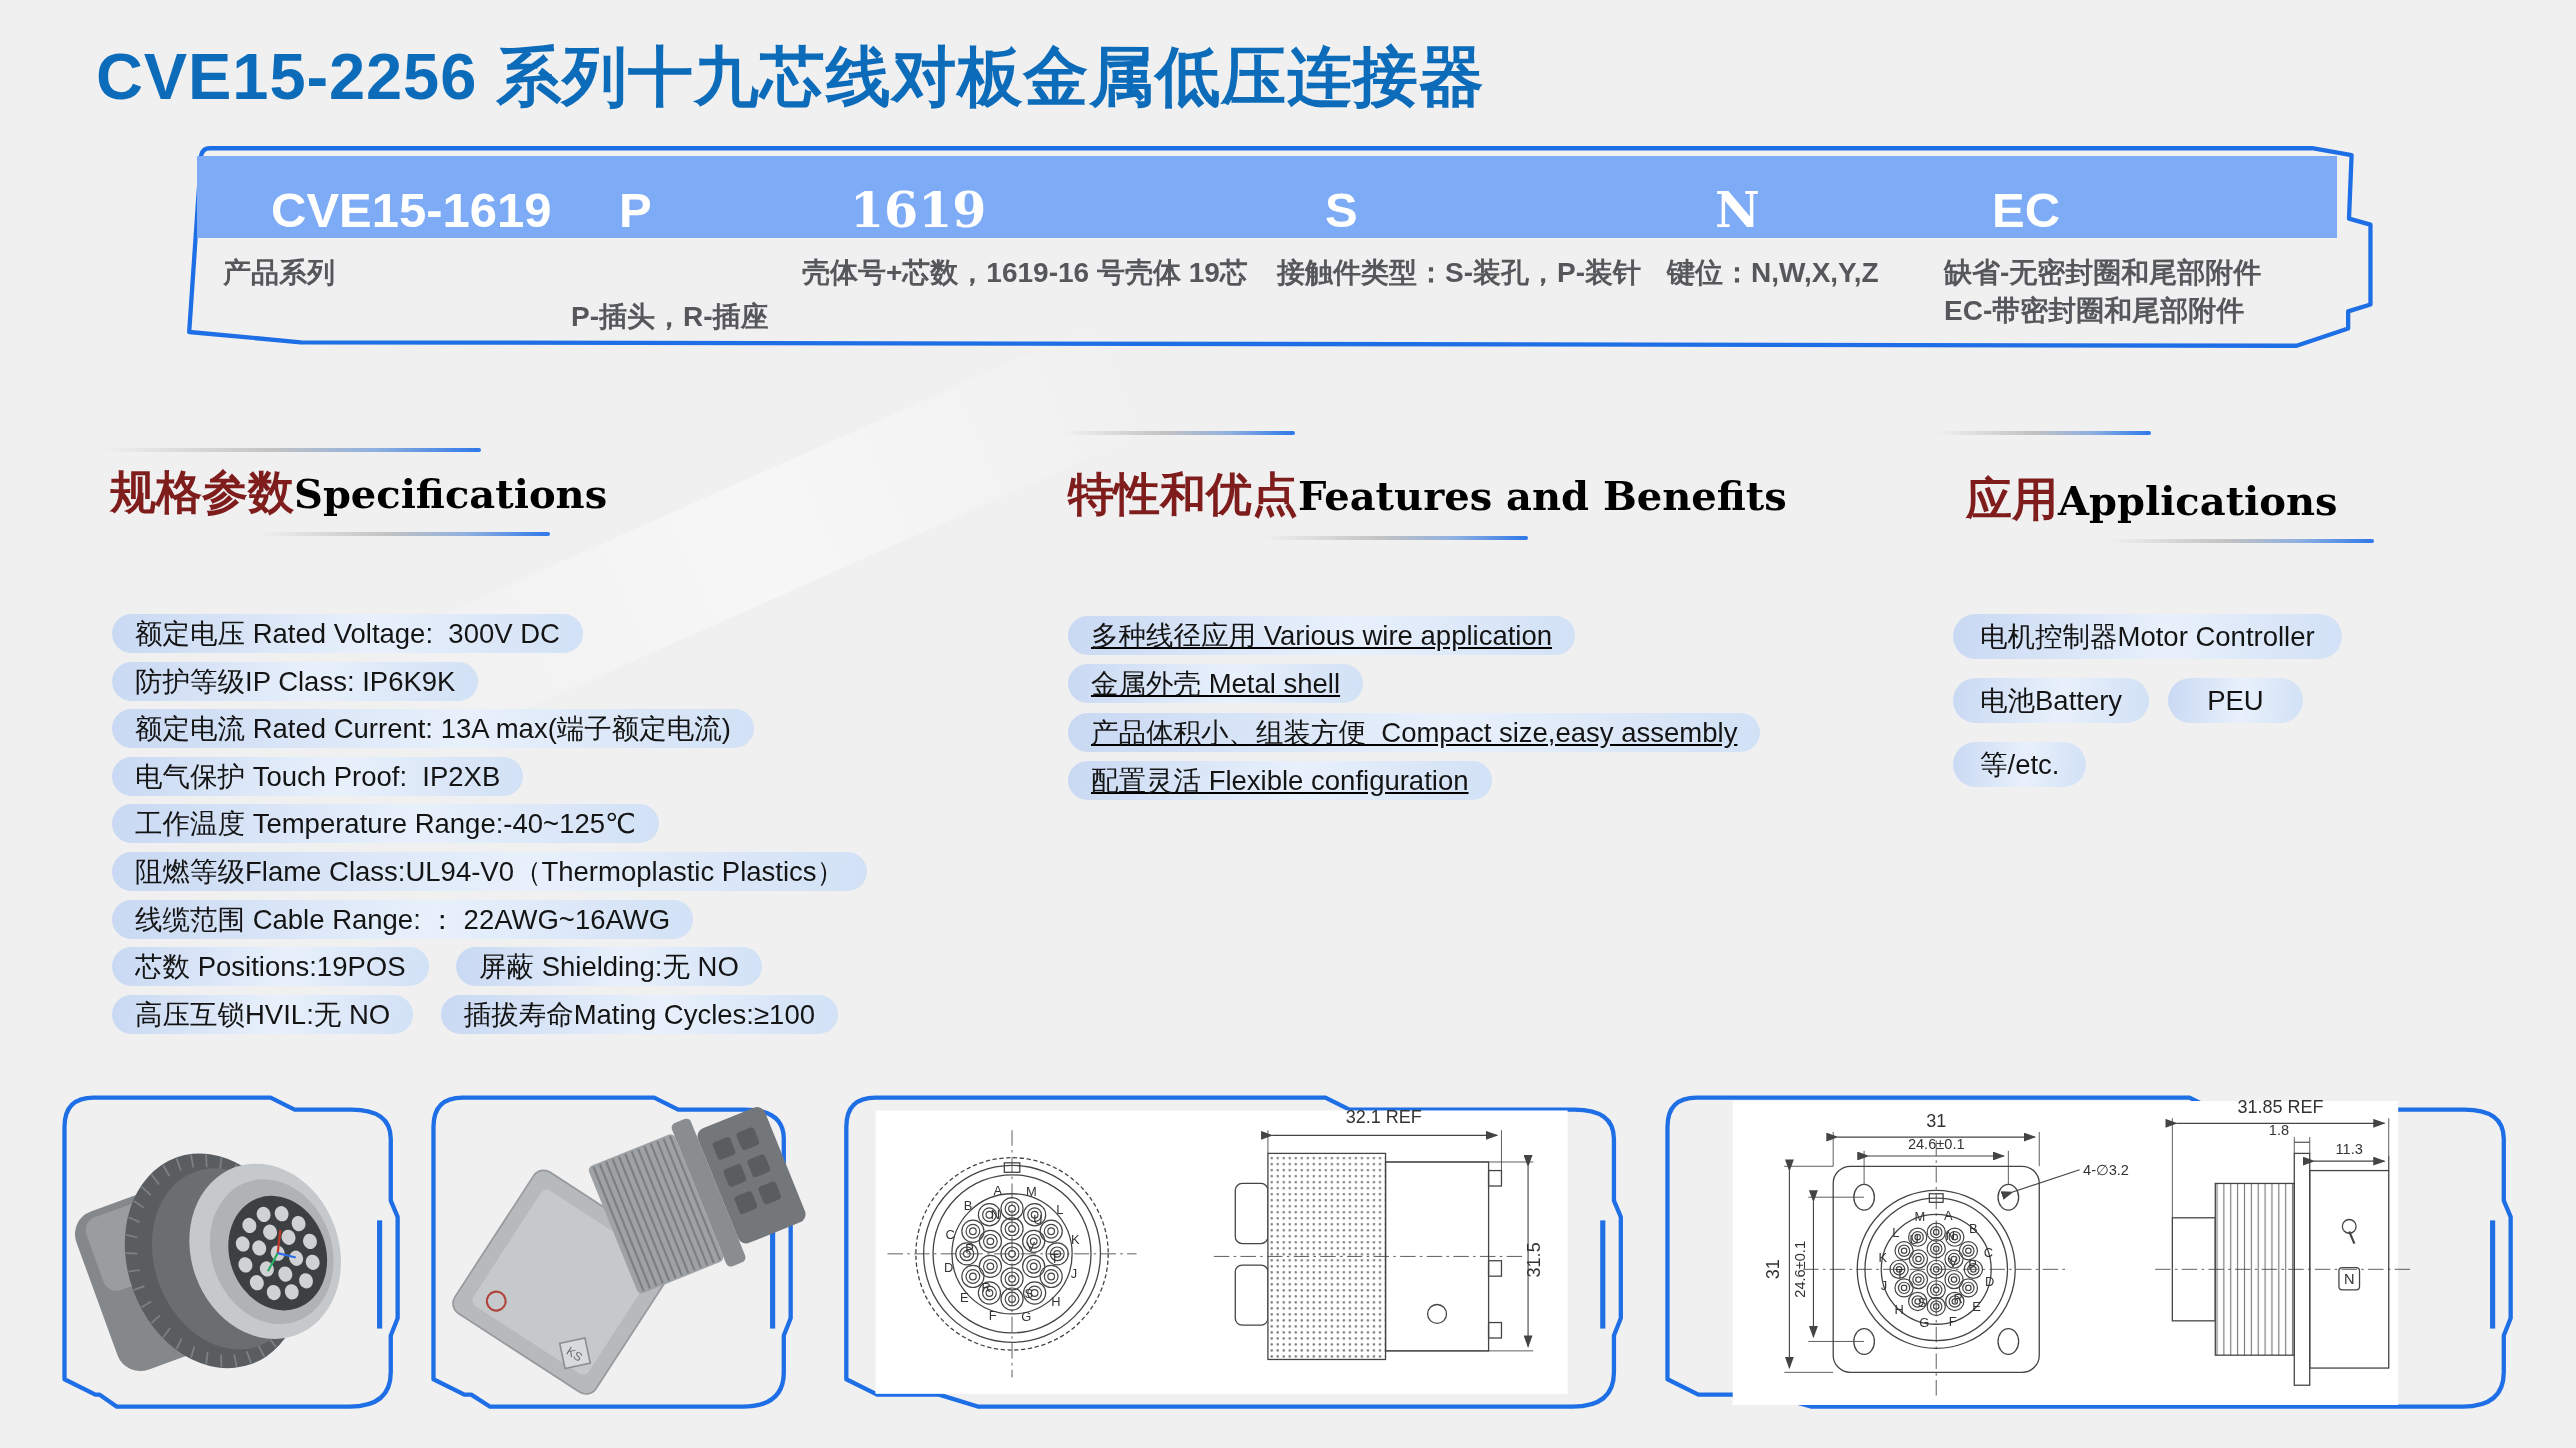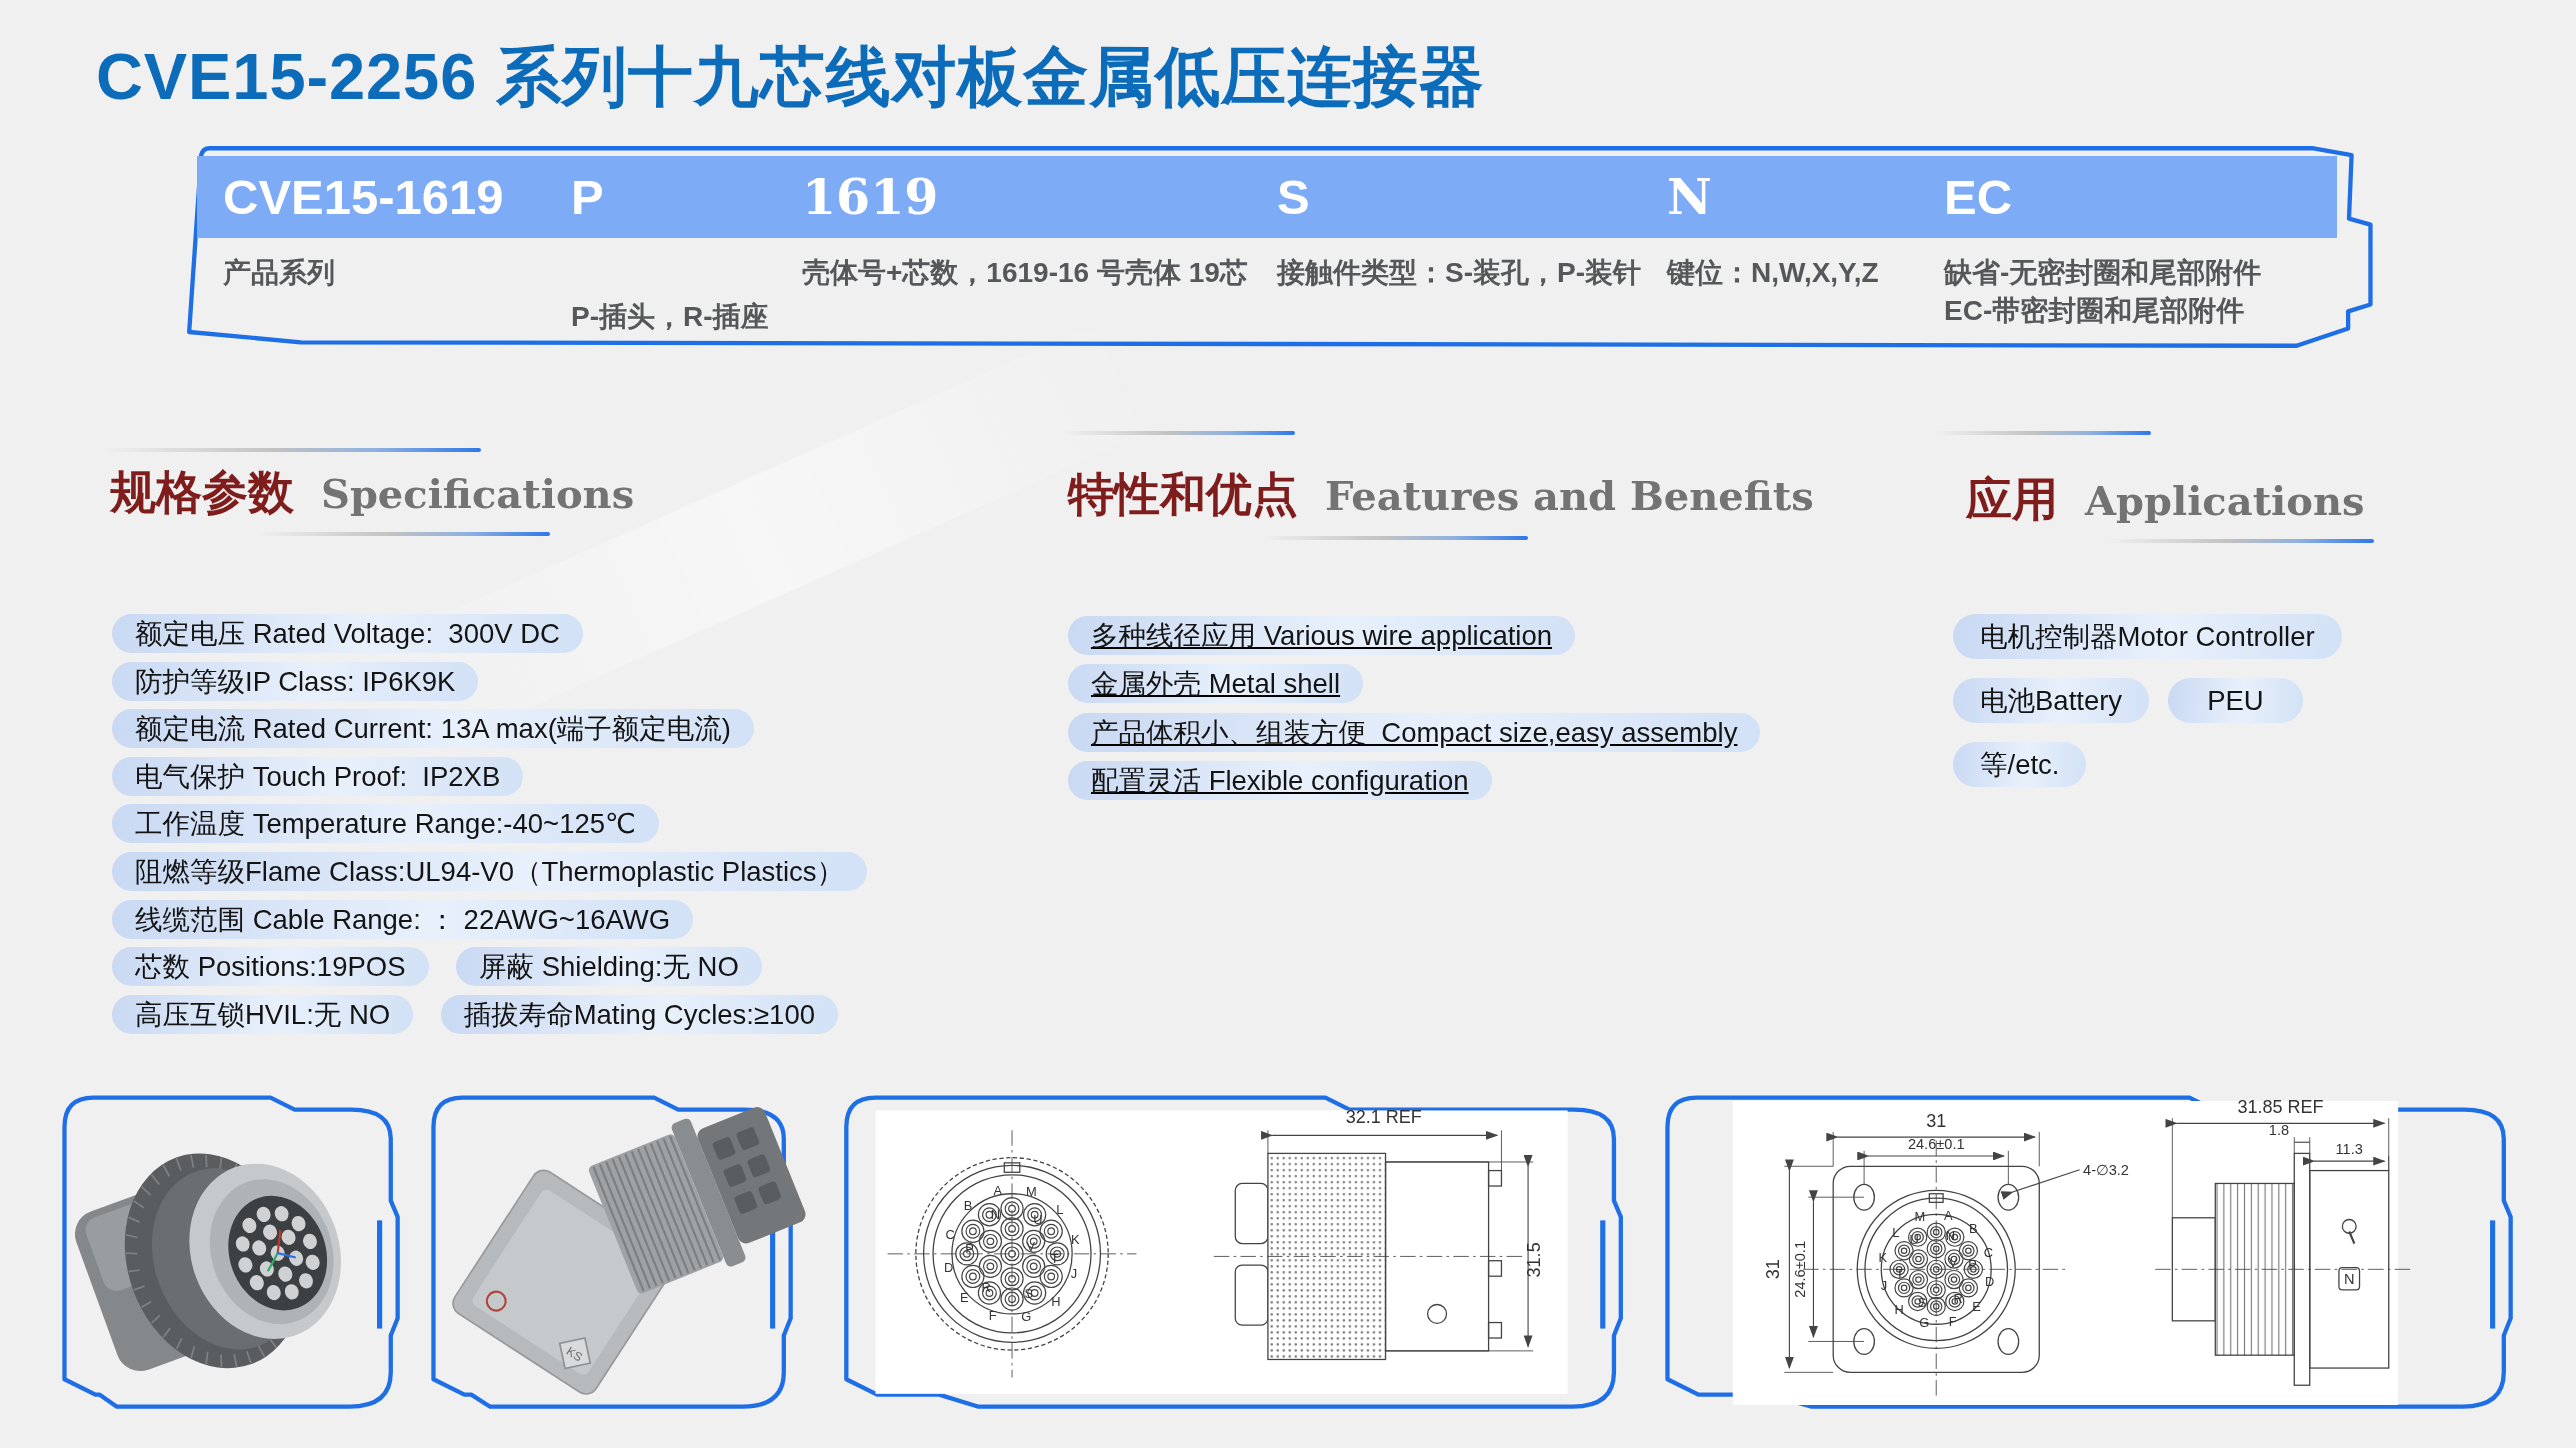"CVE15-1619" .pn-code { margin-left: none -> 48px; top: 0 -> 13px }
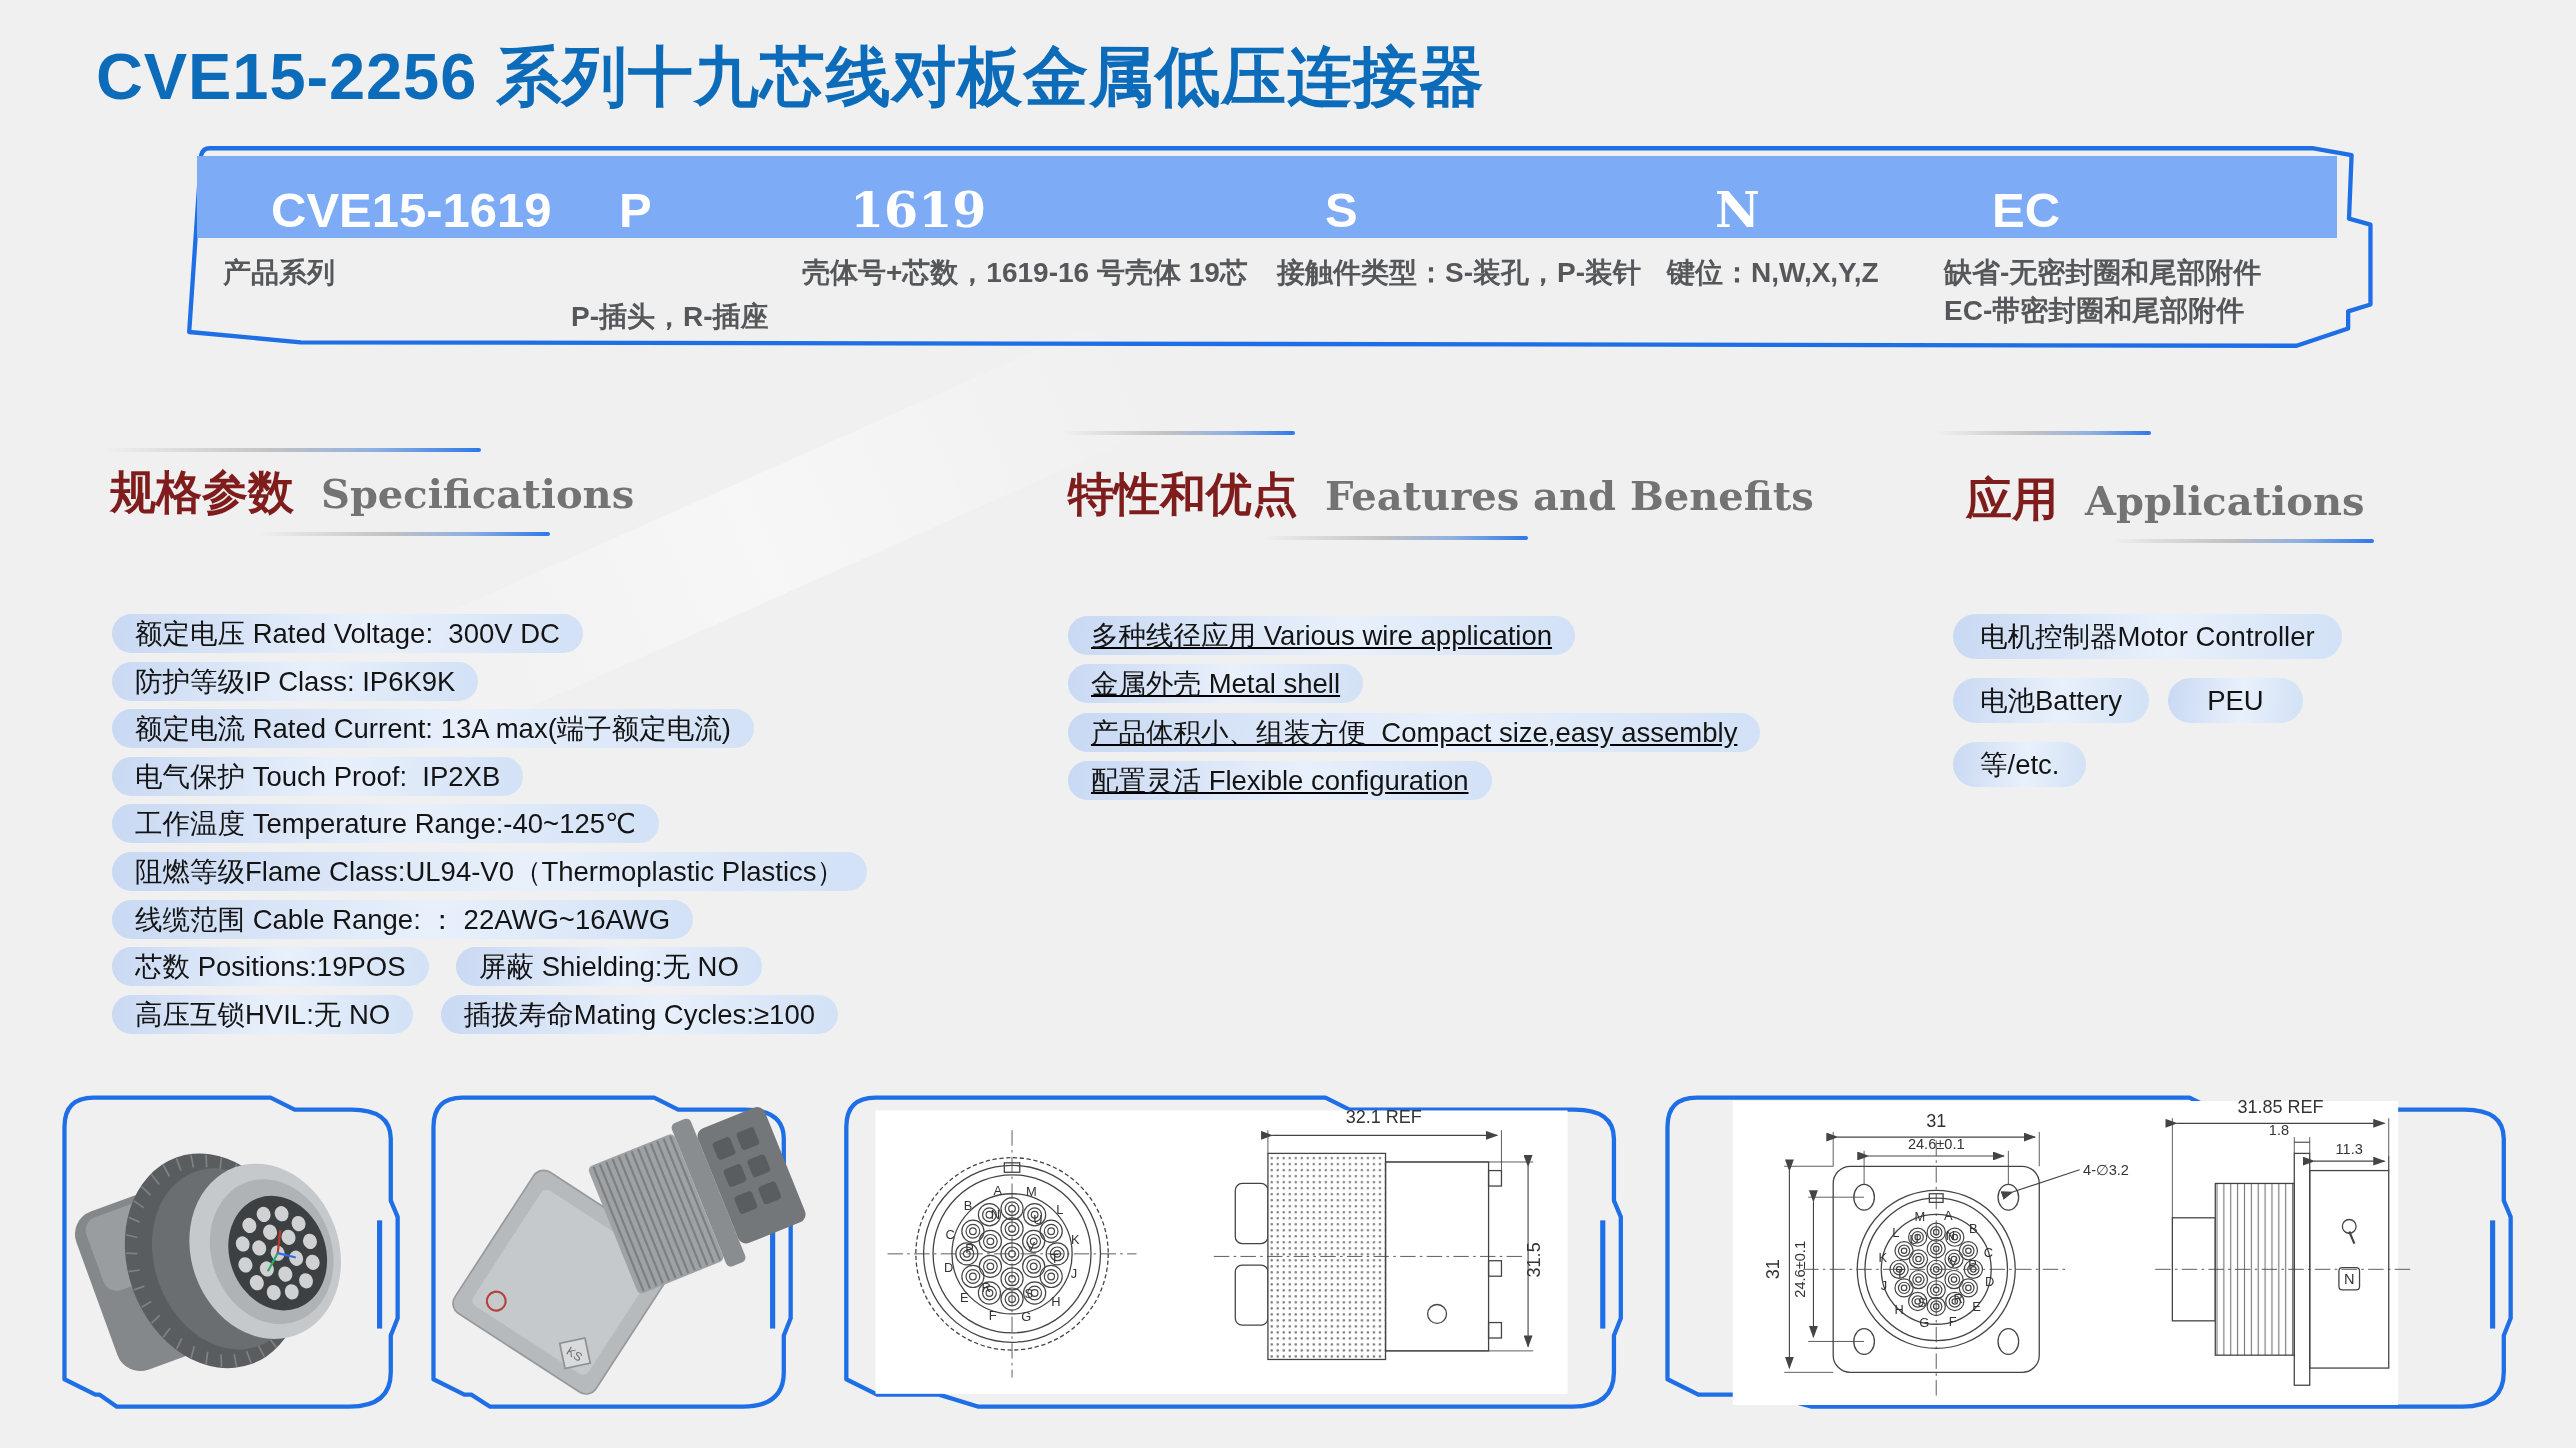"Specifications" .sec-head .en { color: #737373 -> #000000; margin-left: 27px -> 0 }
